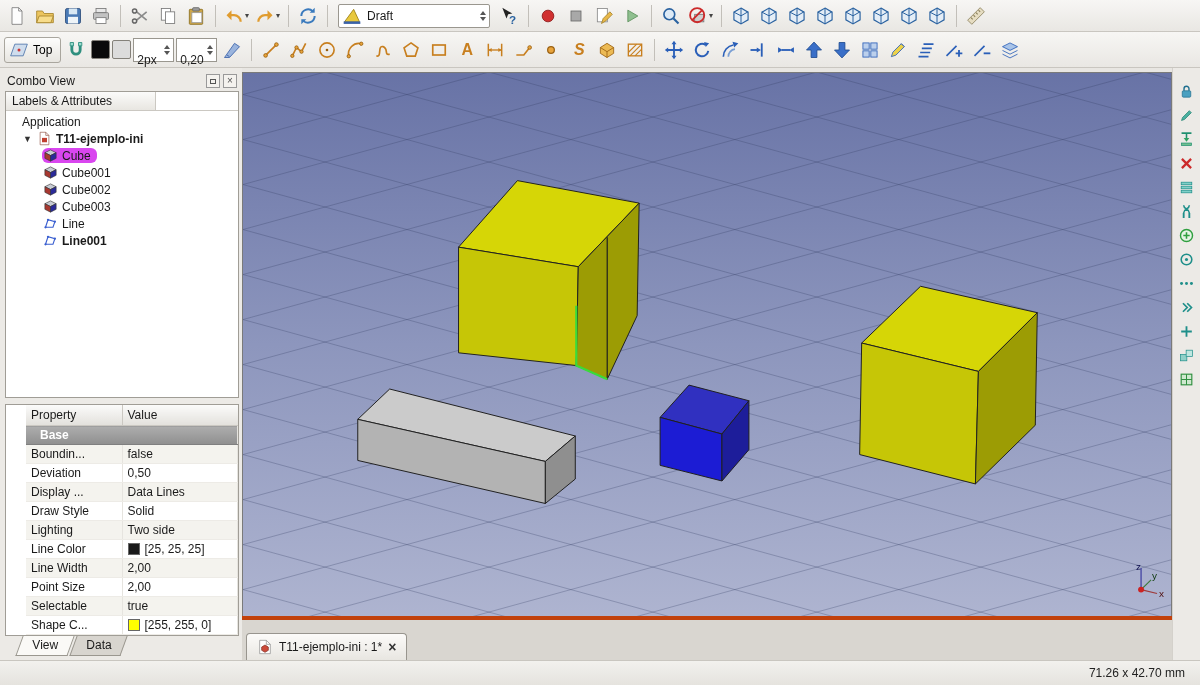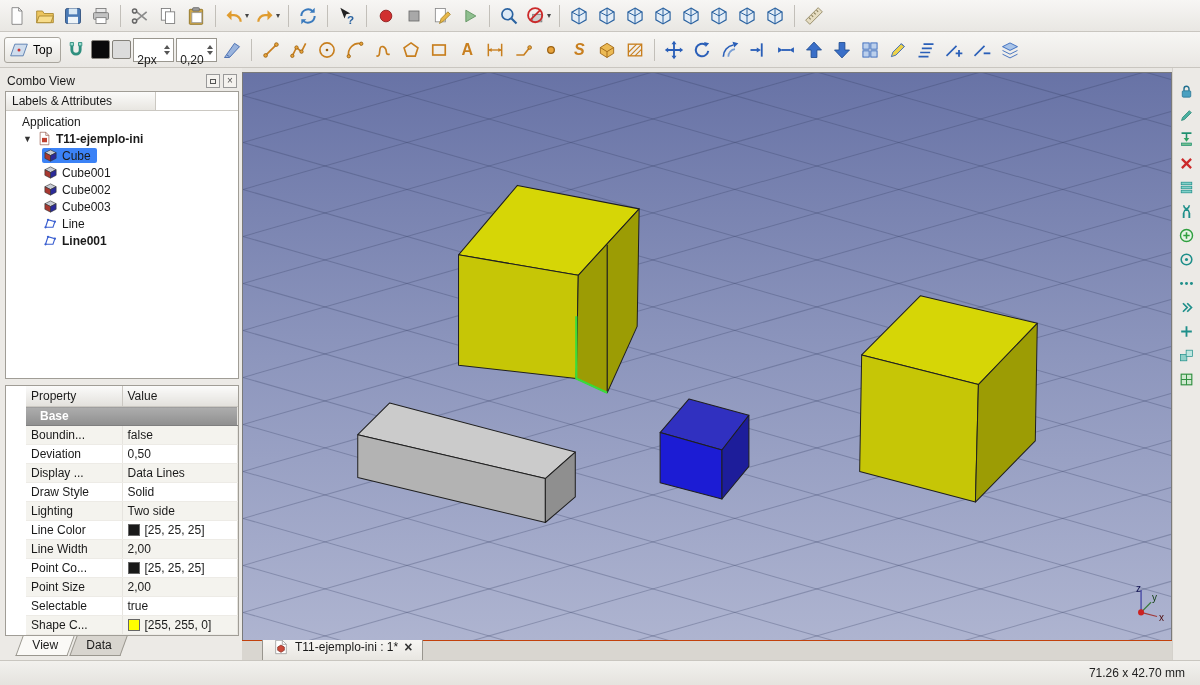"Draft" div.combo { html: none -> <div> <svg> <use></use> </svg> <span>Draft</span> <span> <span></span> <span></span> </span> </div> }
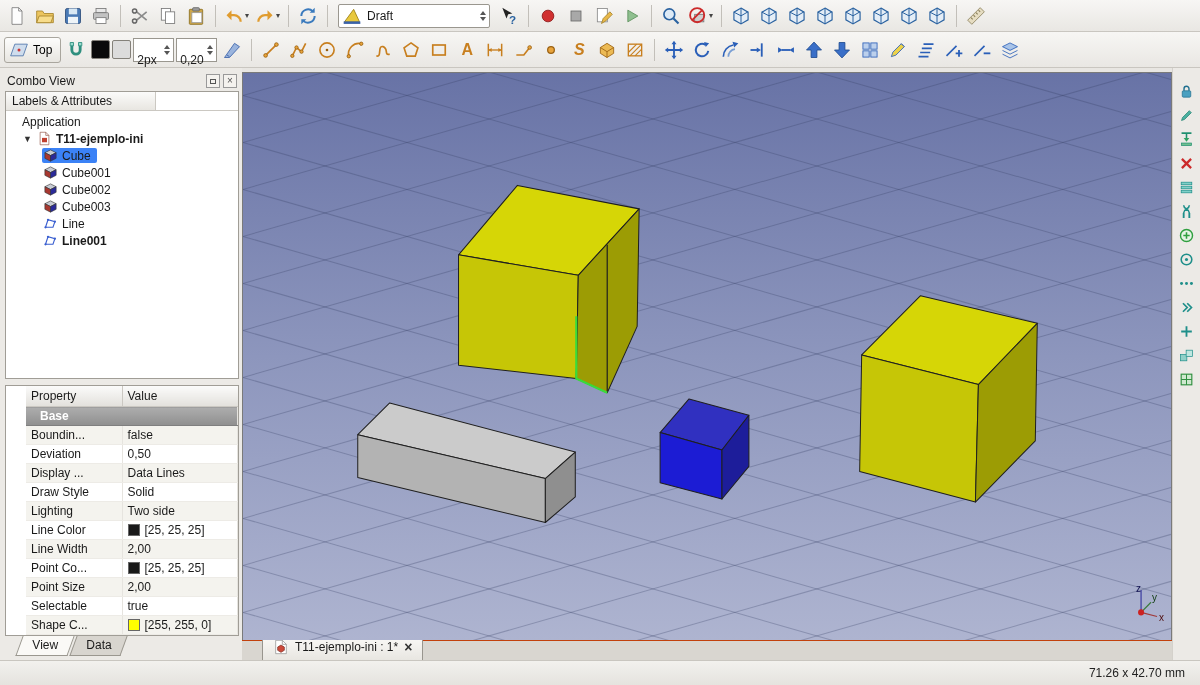"Cube" .lbl-wrap.sel { background: #3b82f6 -> #d946ef; border-radius: none -> 6px }
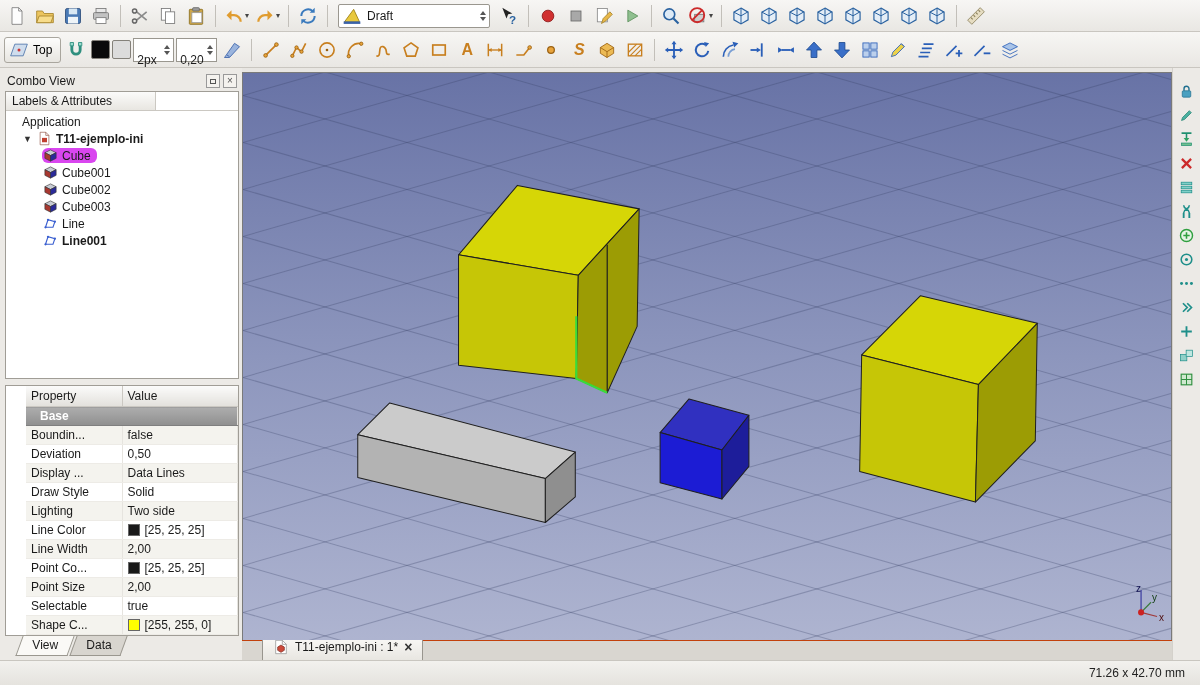"Point Co..." tr { html: <tr> <td>Point Co...</td> <td><span></span><span>[25, 25, 25]</span></td> </tr> -> none }
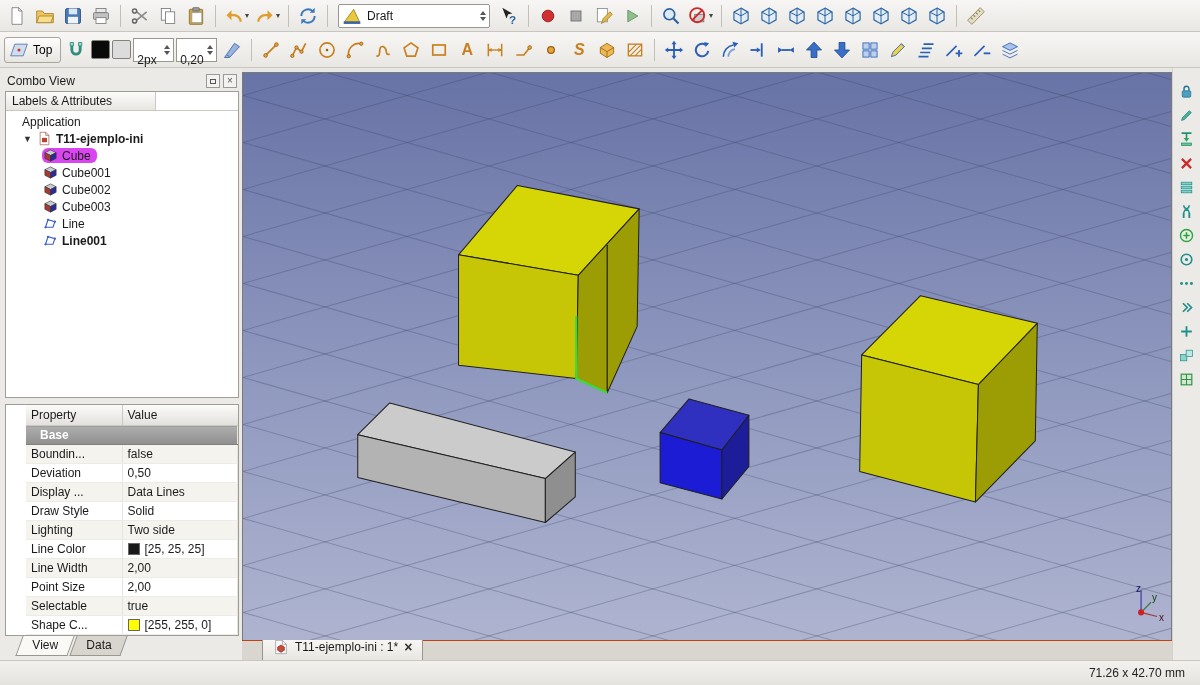"T11-ejemplo-ini : 1*" .doctabs { border-top: 1px solid #c2410c -> 4px solid #c2410c; height: 20px -> 44px; padding-left: 20px -> 4px }
